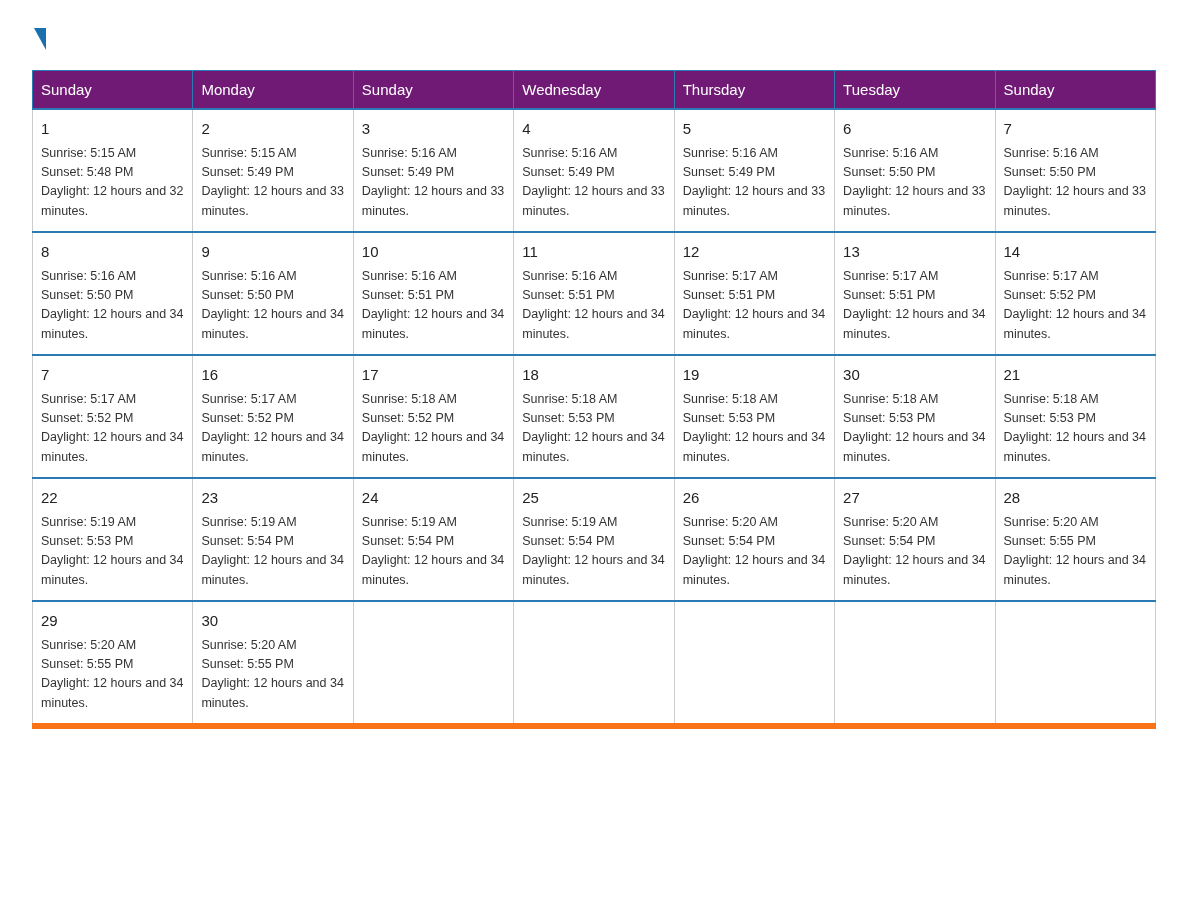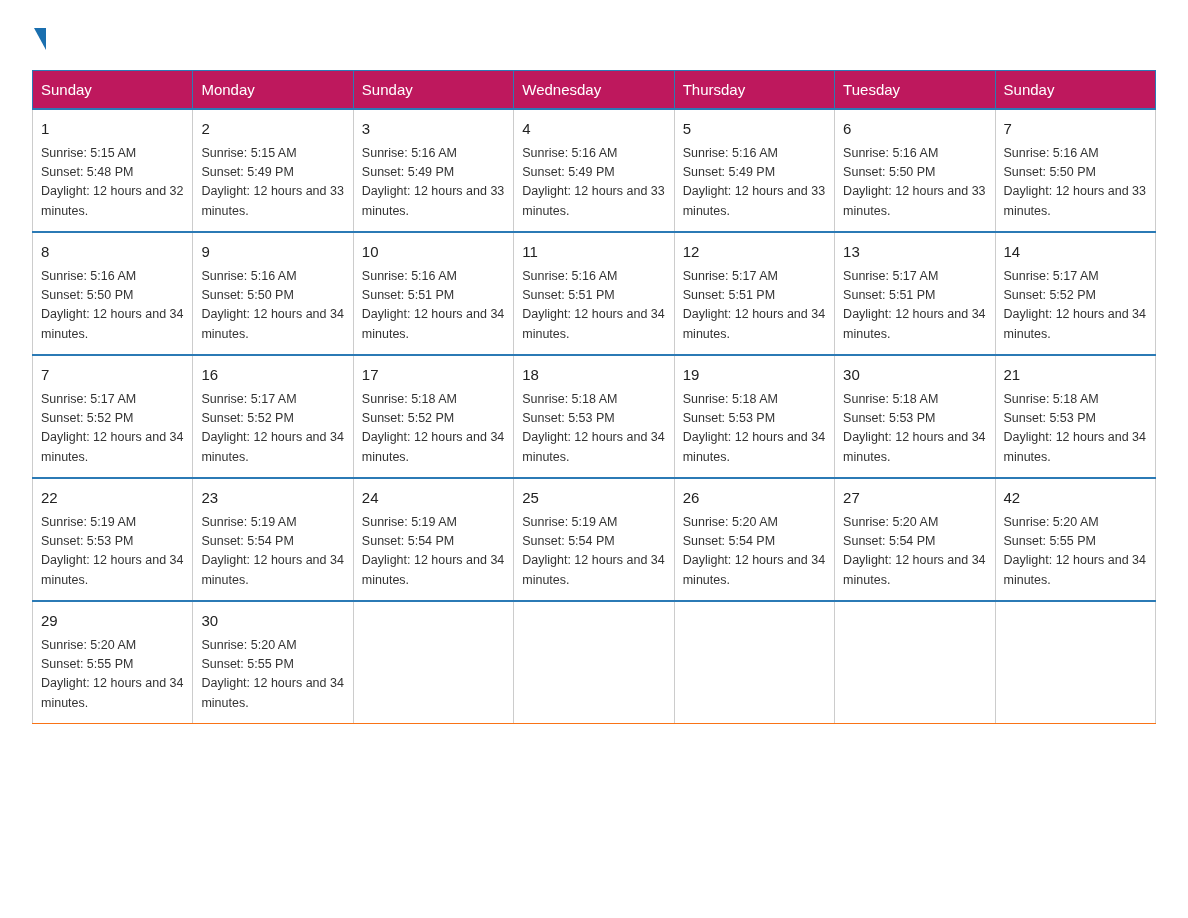"Sunday" .calendar-table th { background-color: #be185d -> #701a75 }
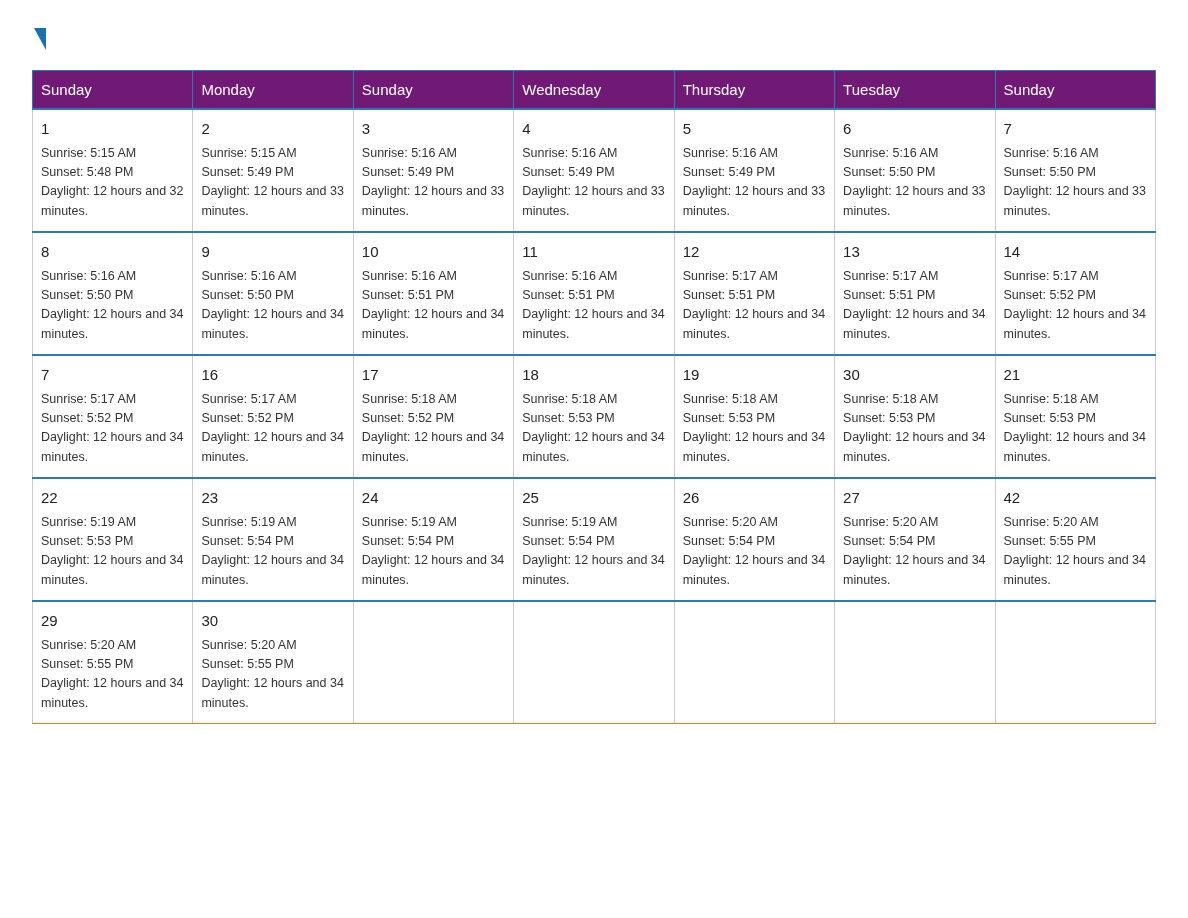"42" span.day-number { text: 42 -> 28 }
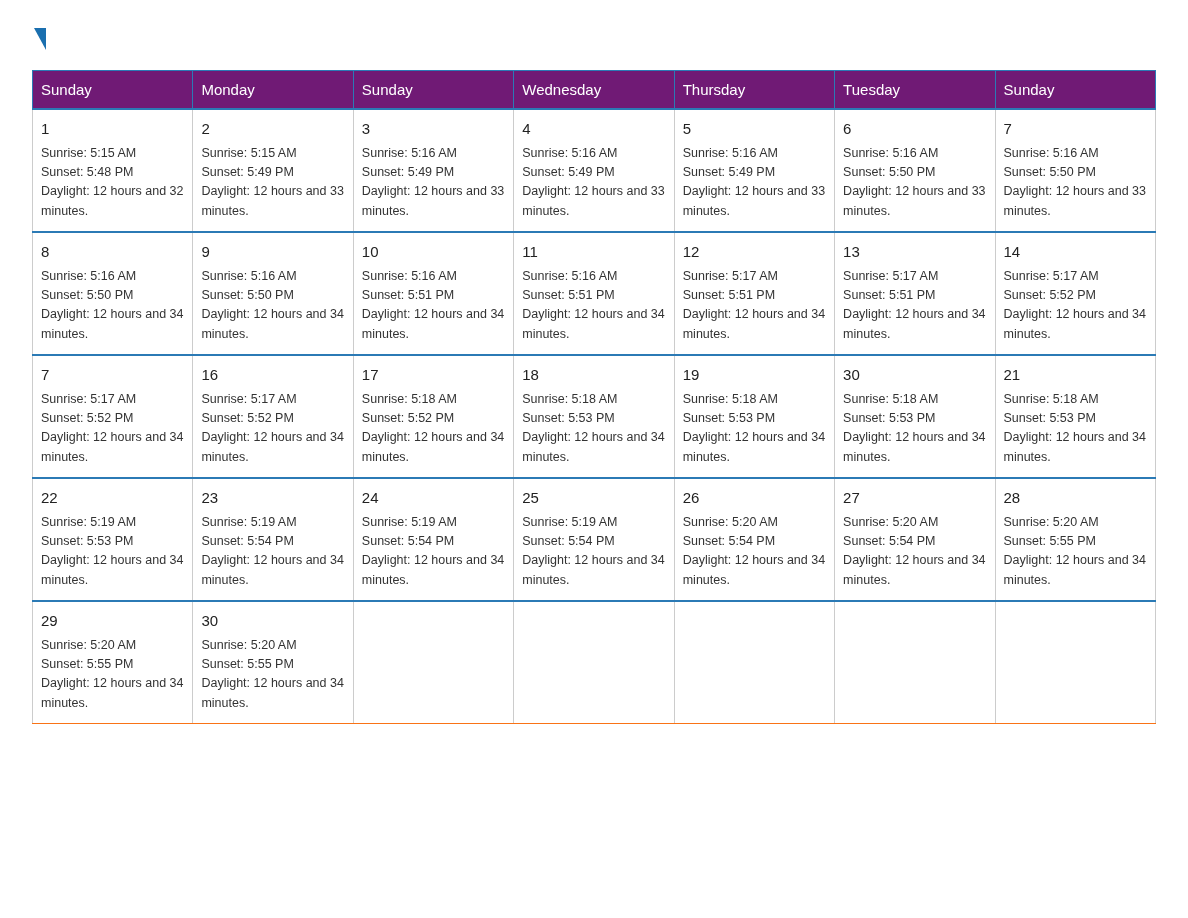"29" tr:last-child td { border-bottom: 1px solid #f97316 -> 6px solid #f97316 }
